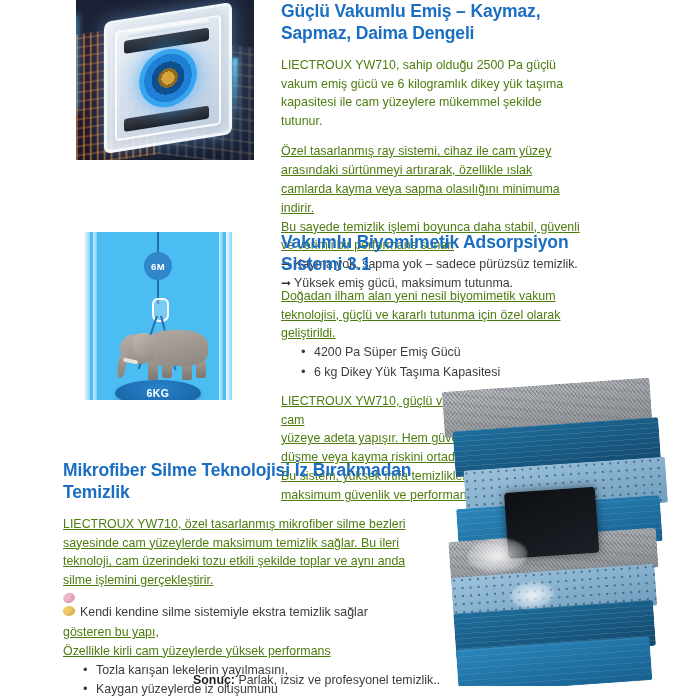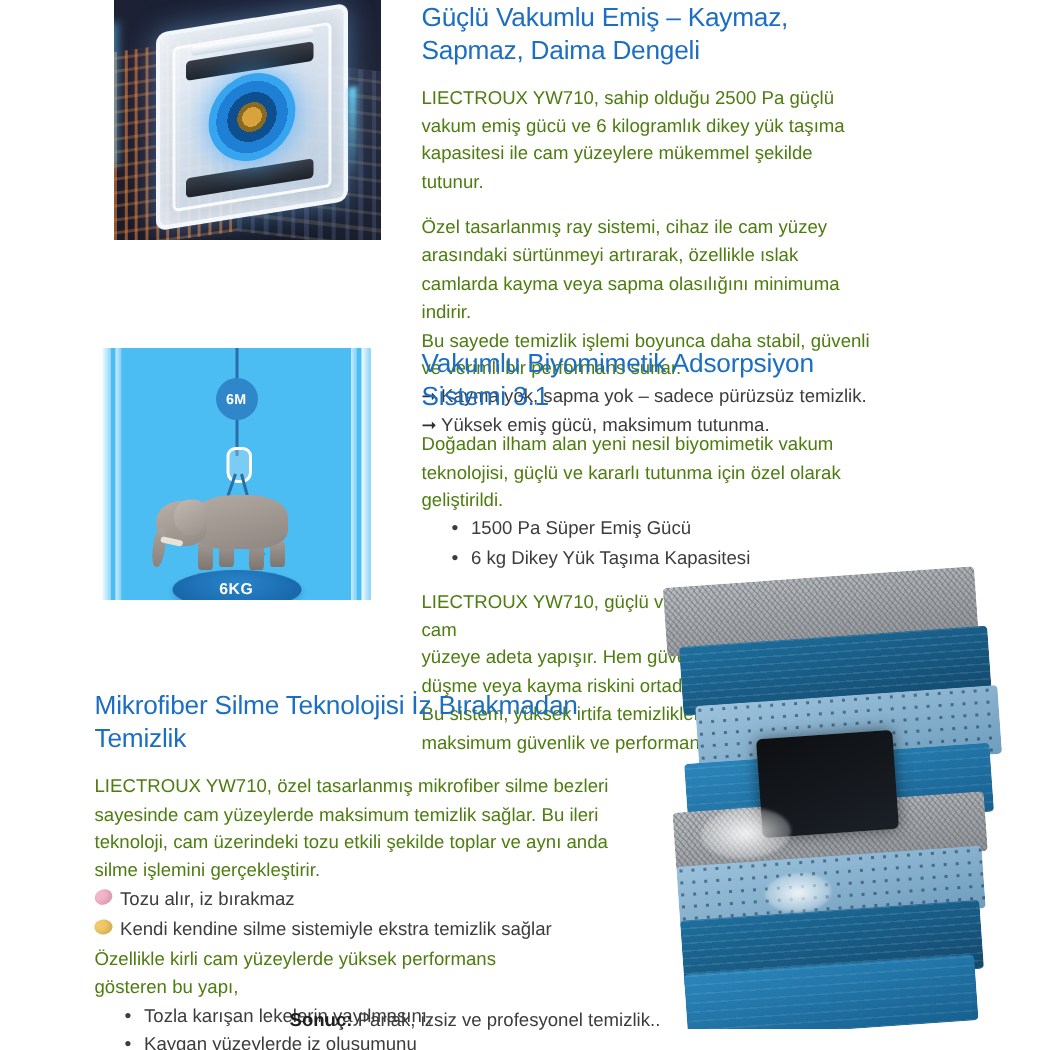"Güçlü Vakumlu Emiş – Kaymaz," .heading { font-weight: normal -> bold }
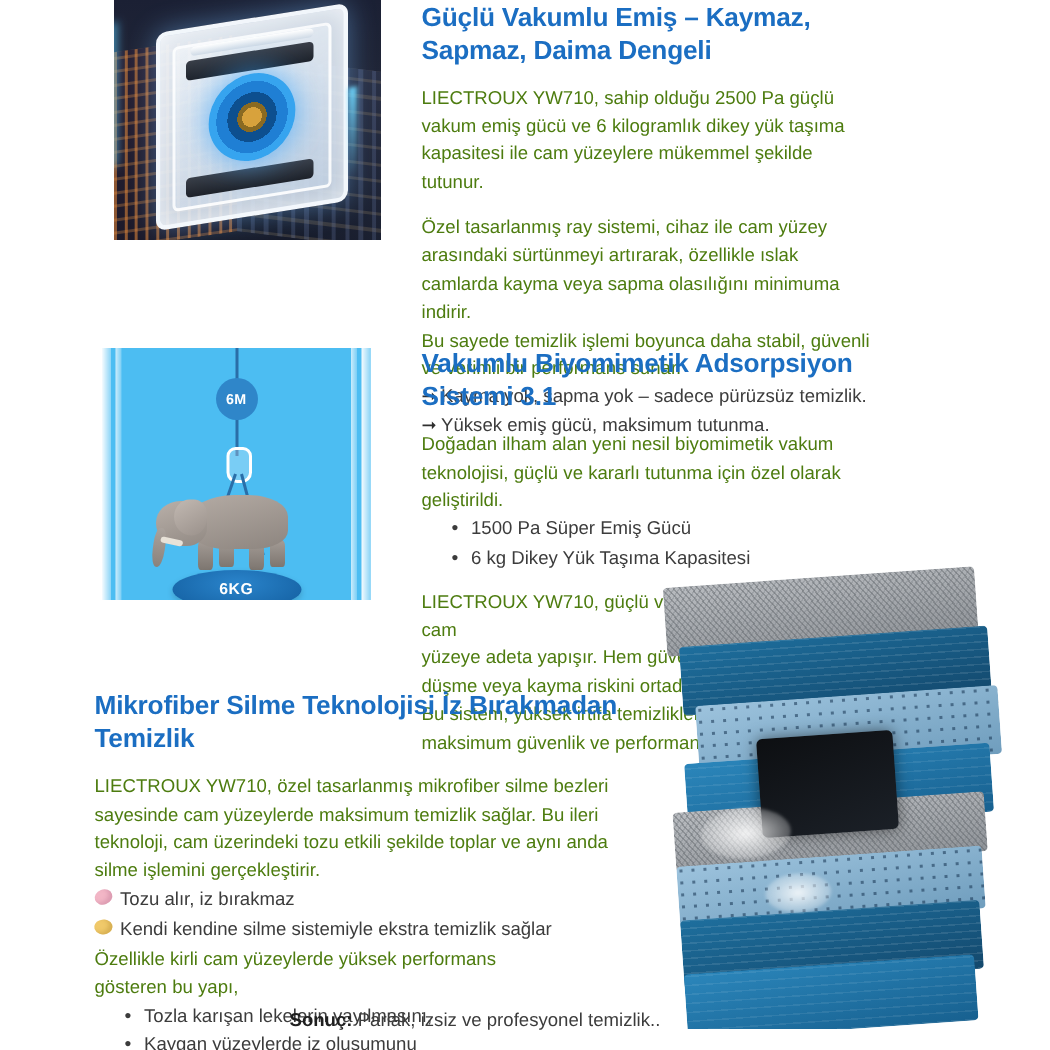"Özel tasarlanmış ray sistemi, cihaz" .body-text.tight { text-decoration: none -> underline }
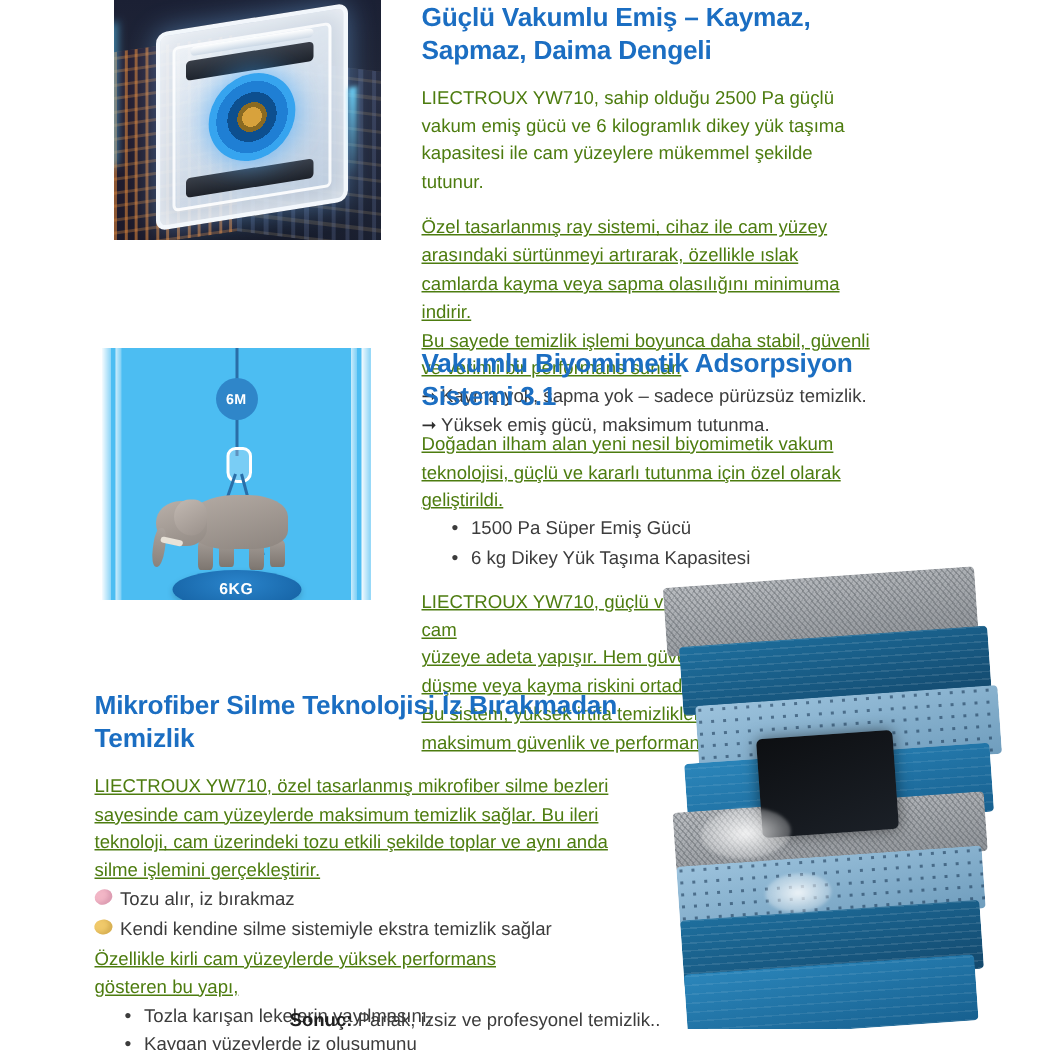"6M" #img-elephant { left: 68px -> 84px; width: 179px -> 148px }
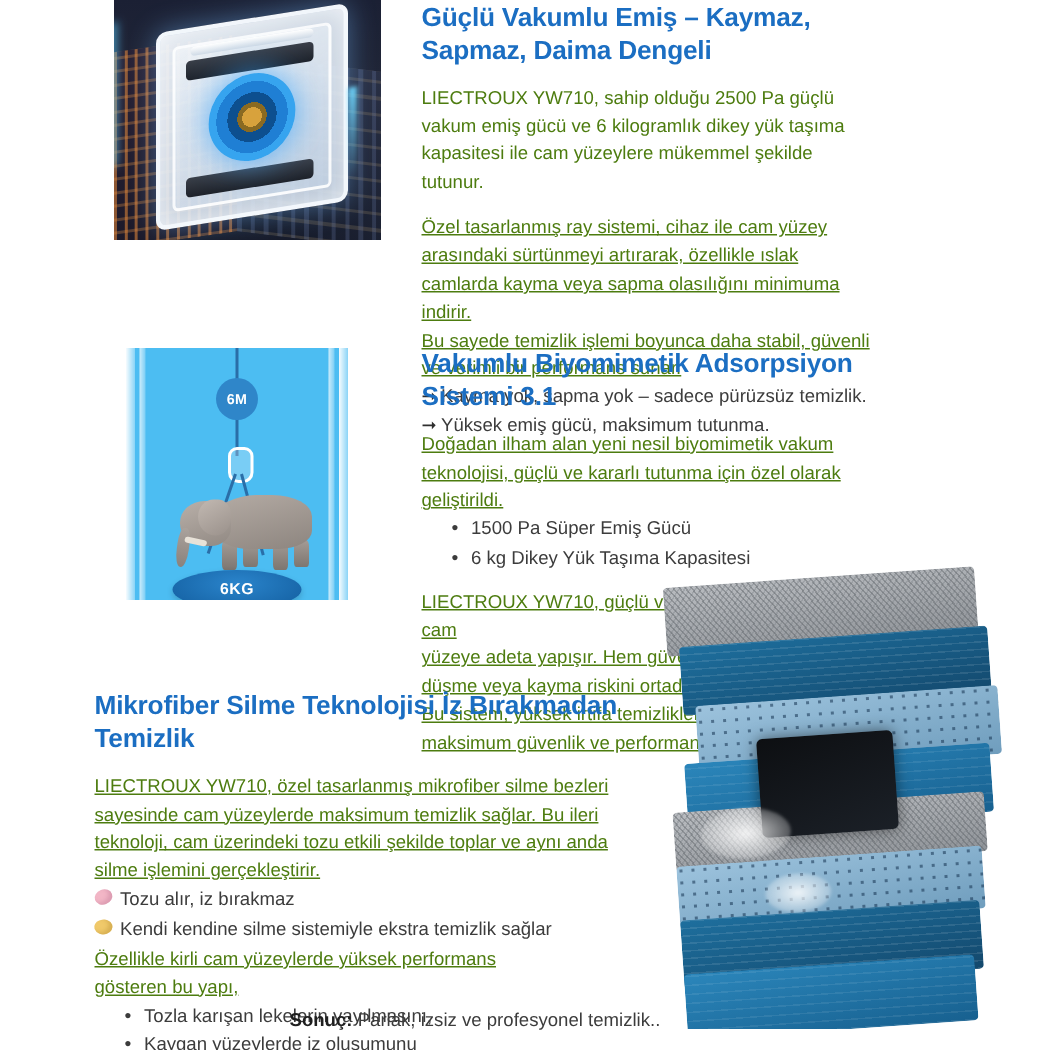"1500 Pa Süper Emiş Gücü" li { text: 1500 -> 4200 }
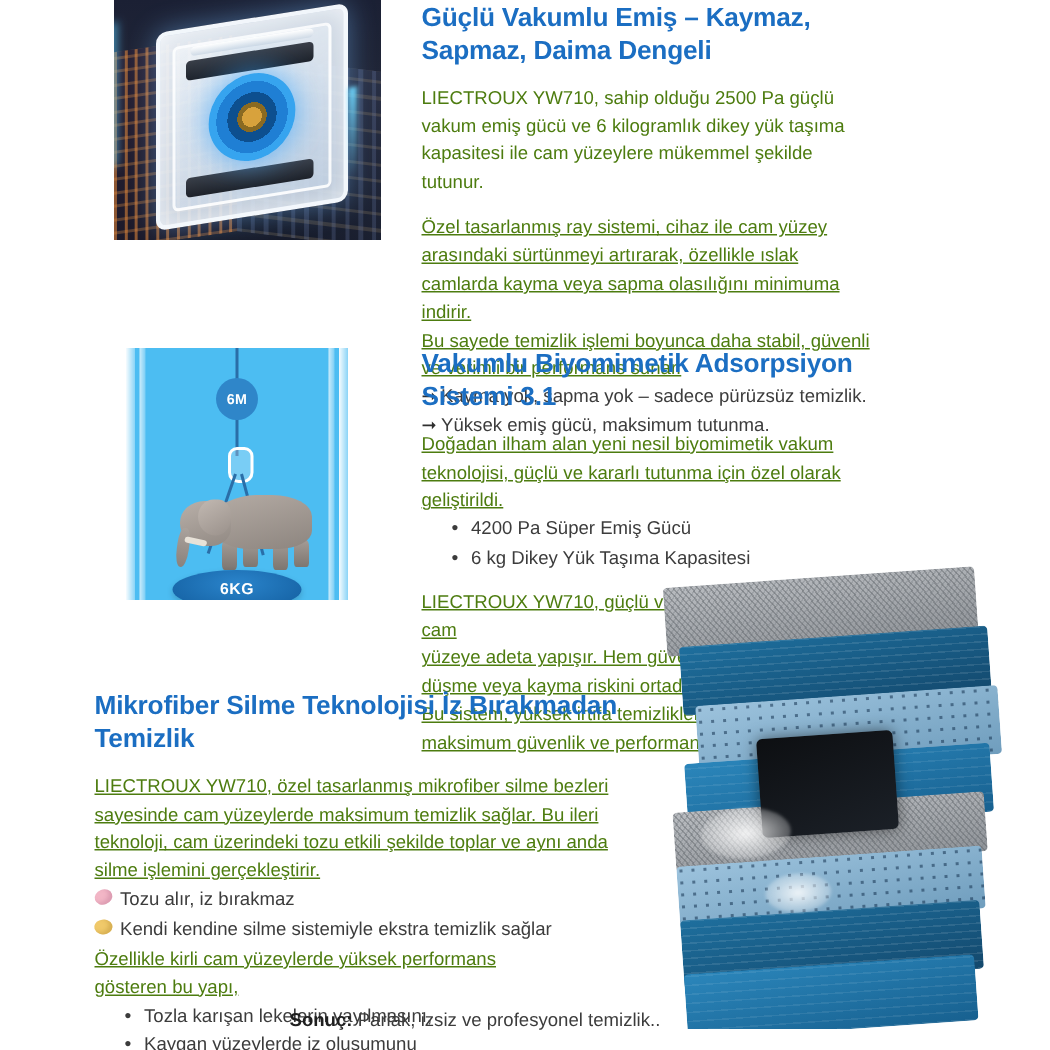"Tozu alır, iz bırakmaz" span { html: <span>Tozu alır, iz bırakmaz</span> -> none }
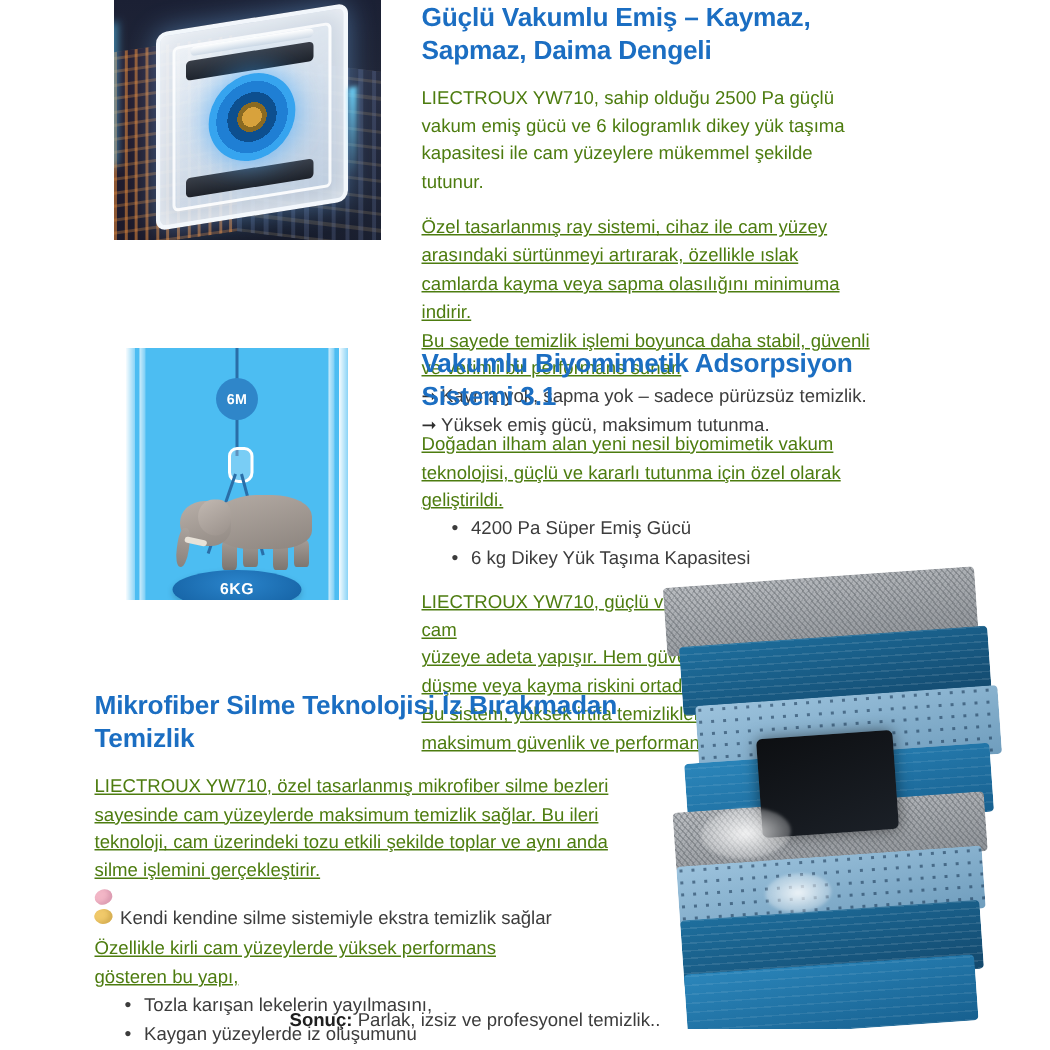"Özellikle kirli cam yüzeylerde yüksek" p.body-text { order: before "gösteren bu yapı," -> after "gösteren bu yapı," }
